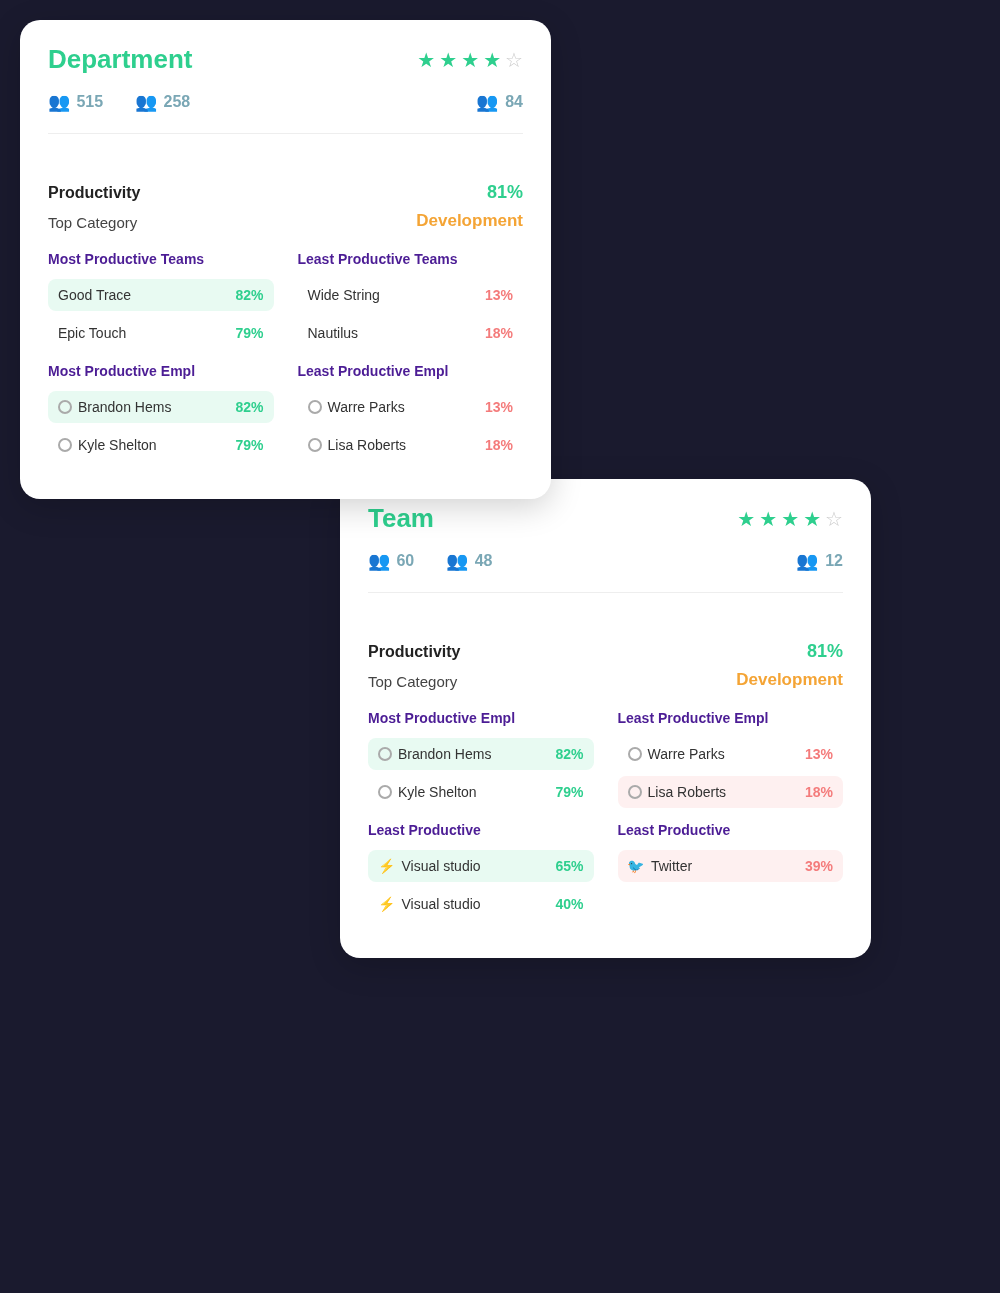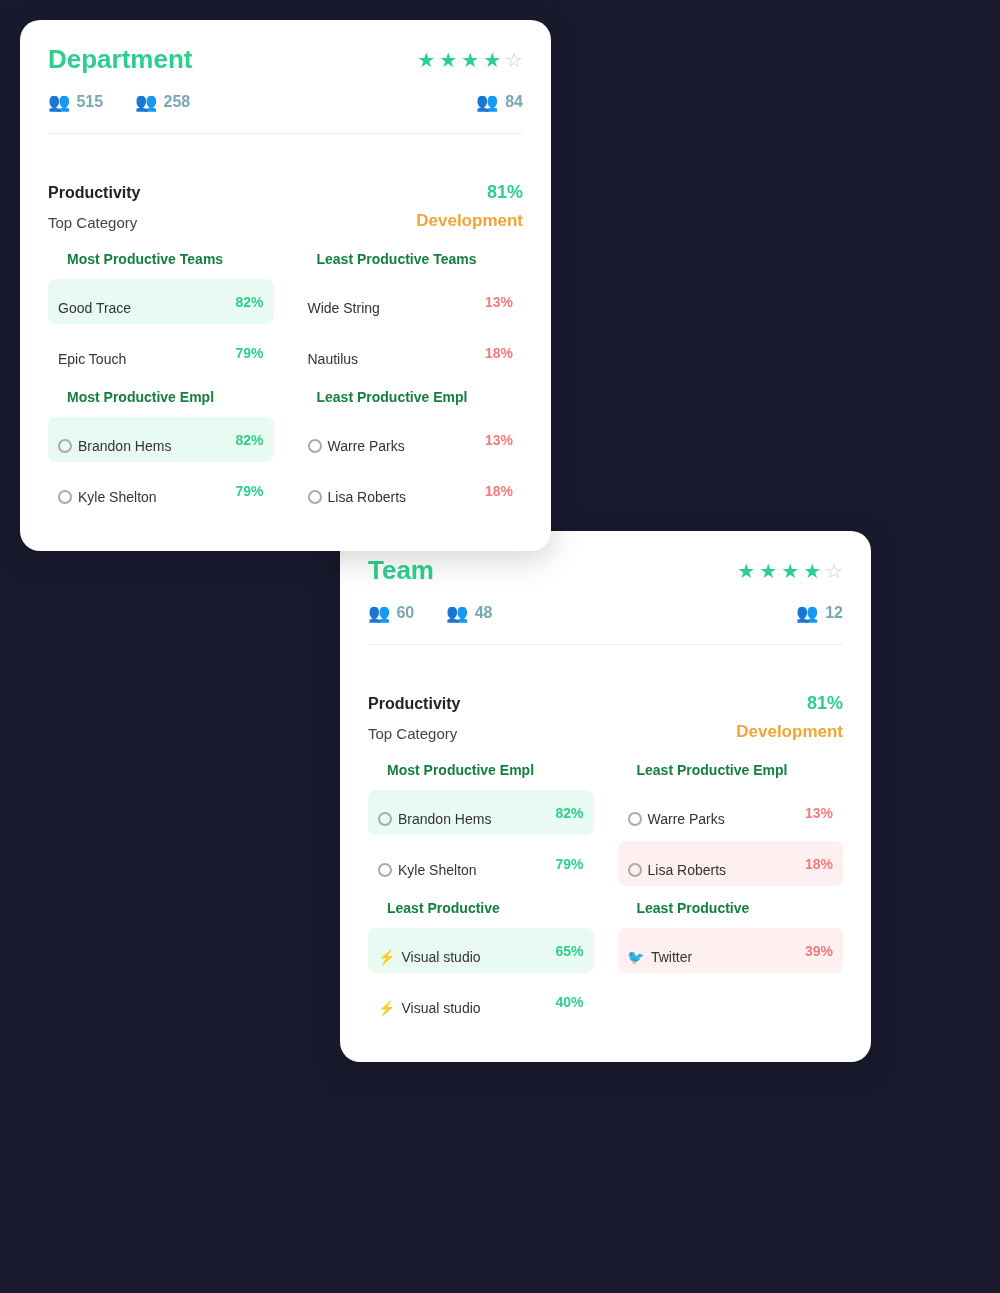"Most Productive Teams" .section-header { color: #15803d -> #4c1d95; margin-left: 19px -> none }
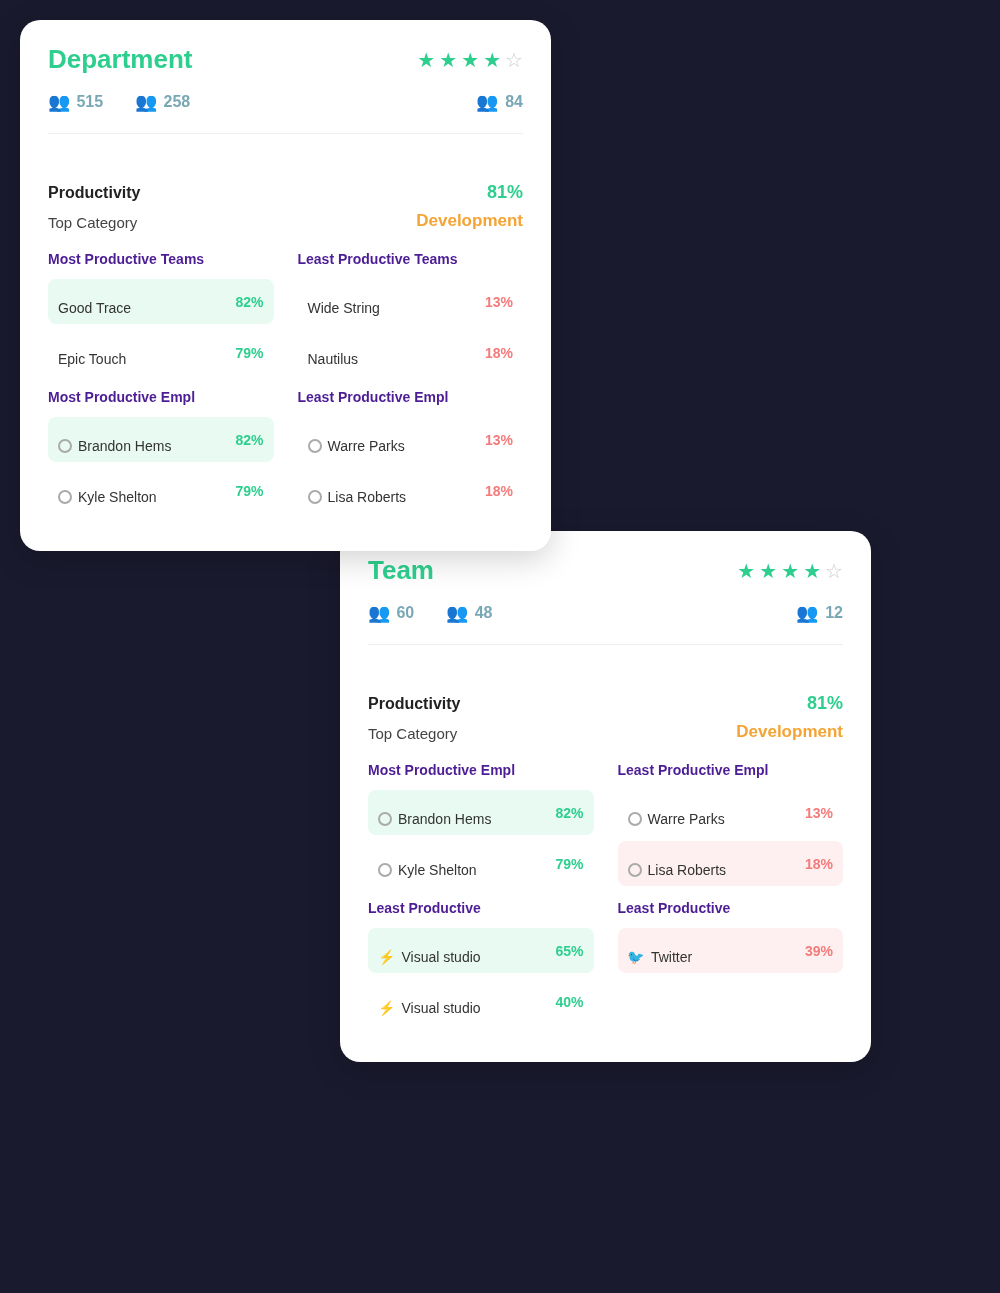"Good Trace" .list-item-name { margin-top: 13px -> none }
